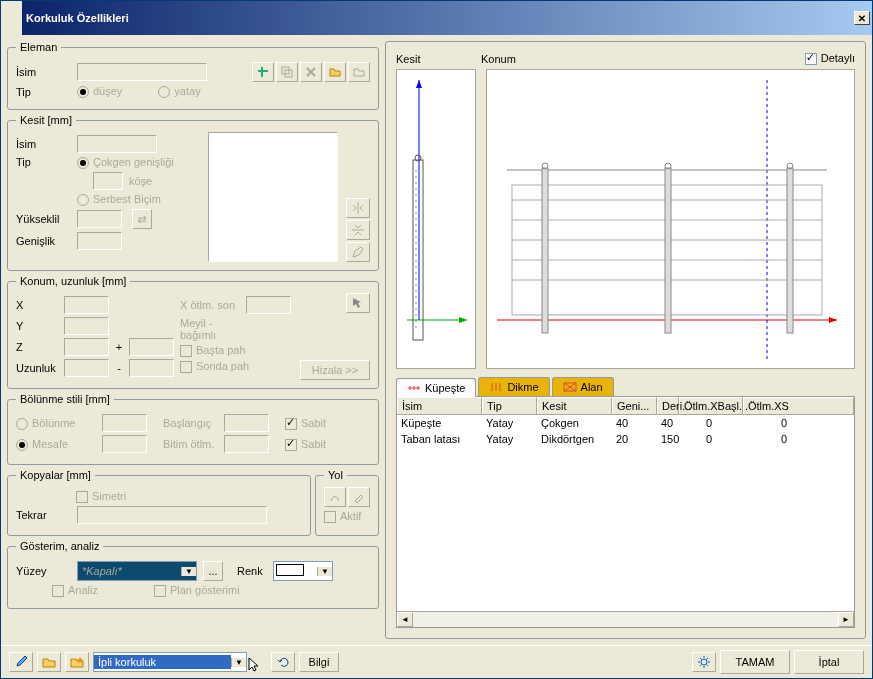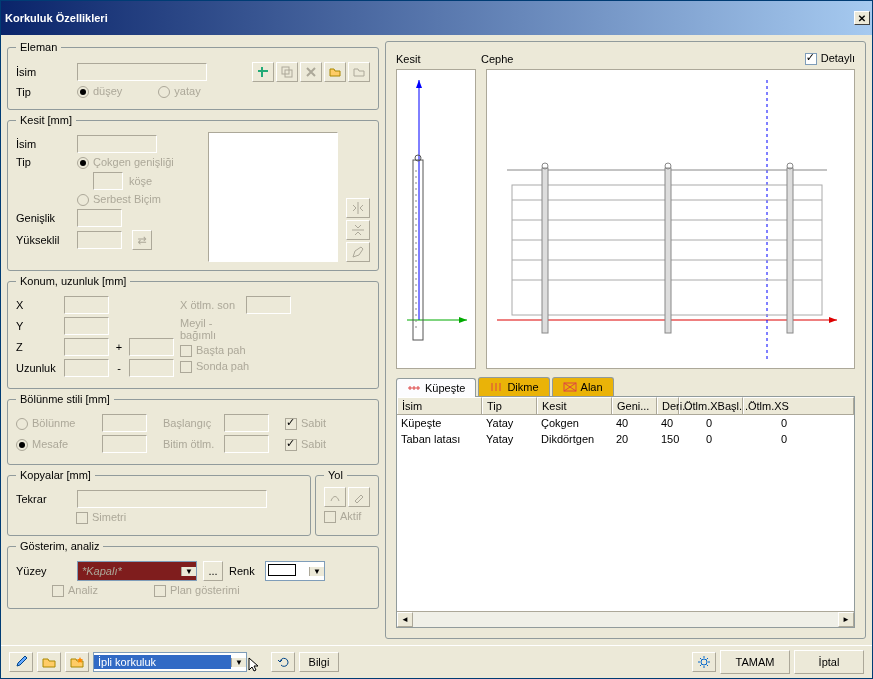"Korkuluk Özellikleri" .titlebar { margin-left: none -> 21px }
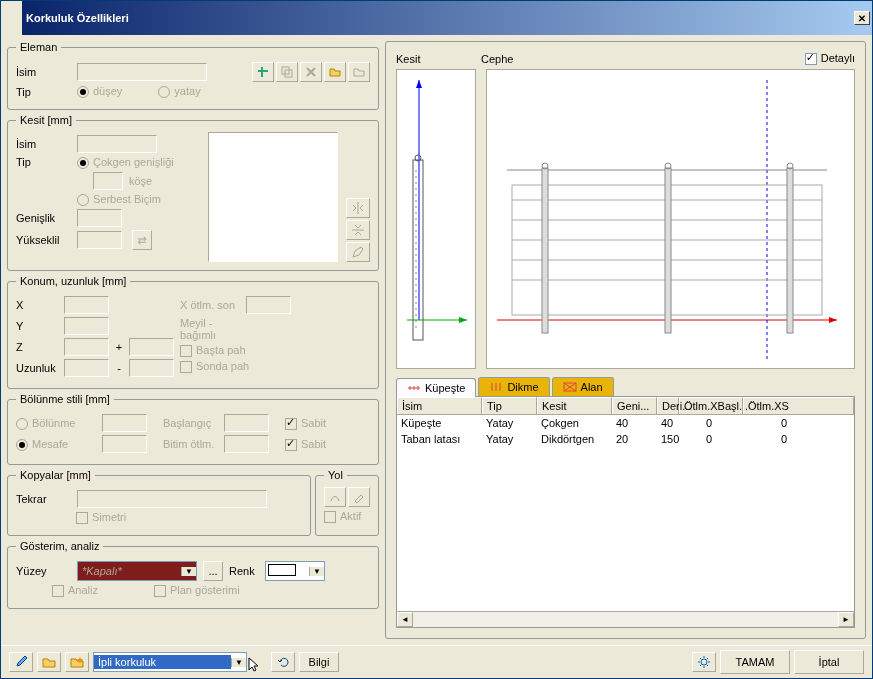"Cephe" span { text: Cephe -> Konum }
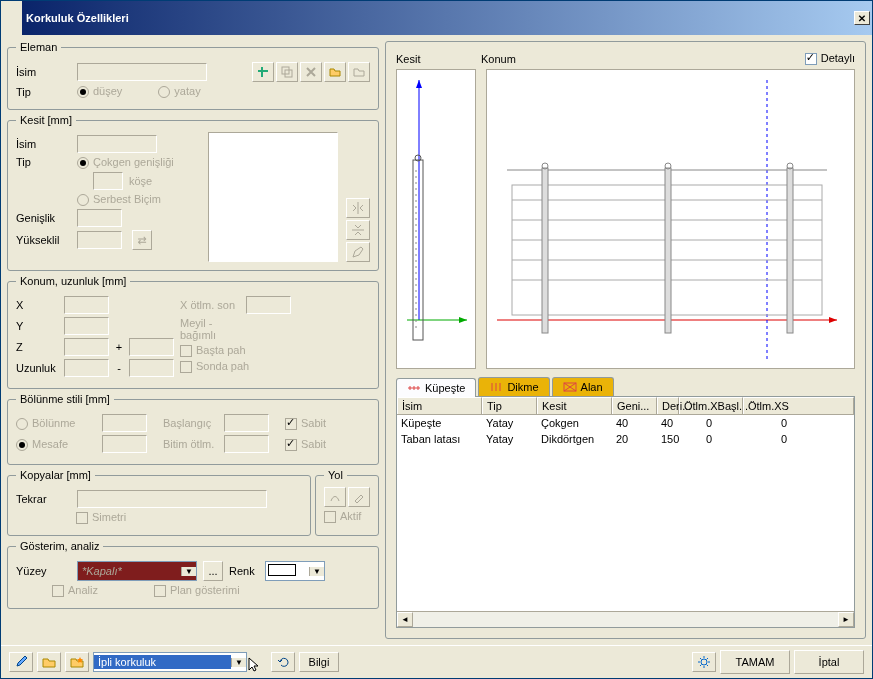"Genişlik" div.row { order: before "Yükseklil" -> after "Yükseklil" }
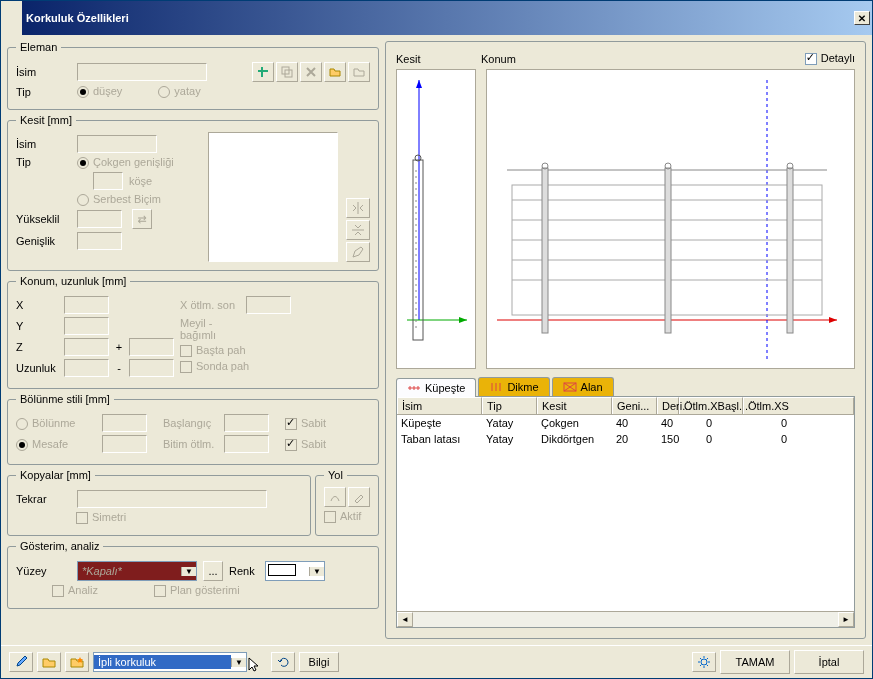"Hizala >>" div { html: none -> <div> <span> <svg> <path></path> </svg> </span> <span> <span>Hizala &gt;&gt;</span> </span> </div> }
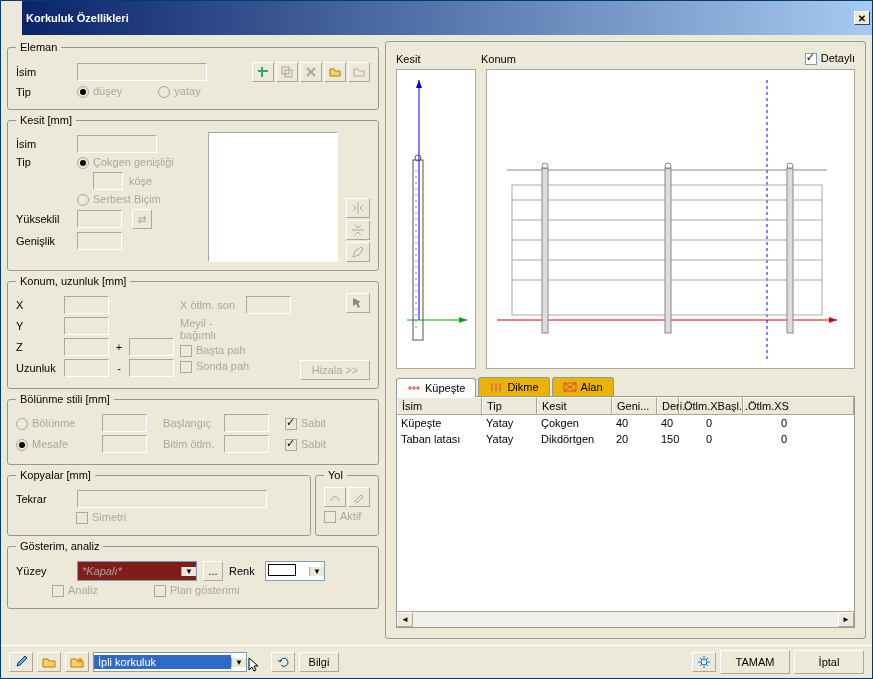"Tekrar" div.row { order: before "Simetri" -> after "Simetri" }
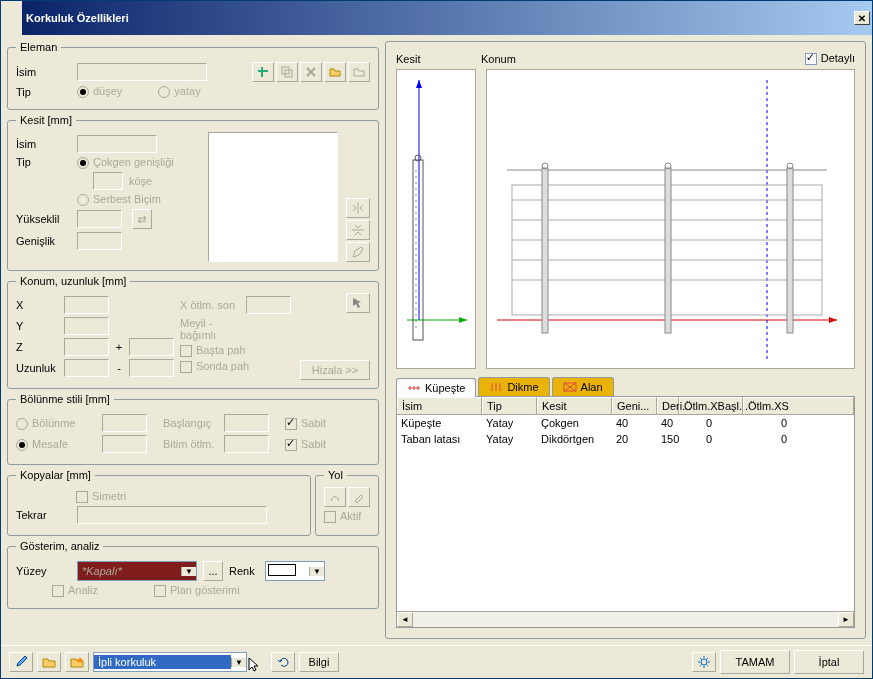"*Kapalı*" div.combo { background: #7f1d1d -> #0c4a6e }
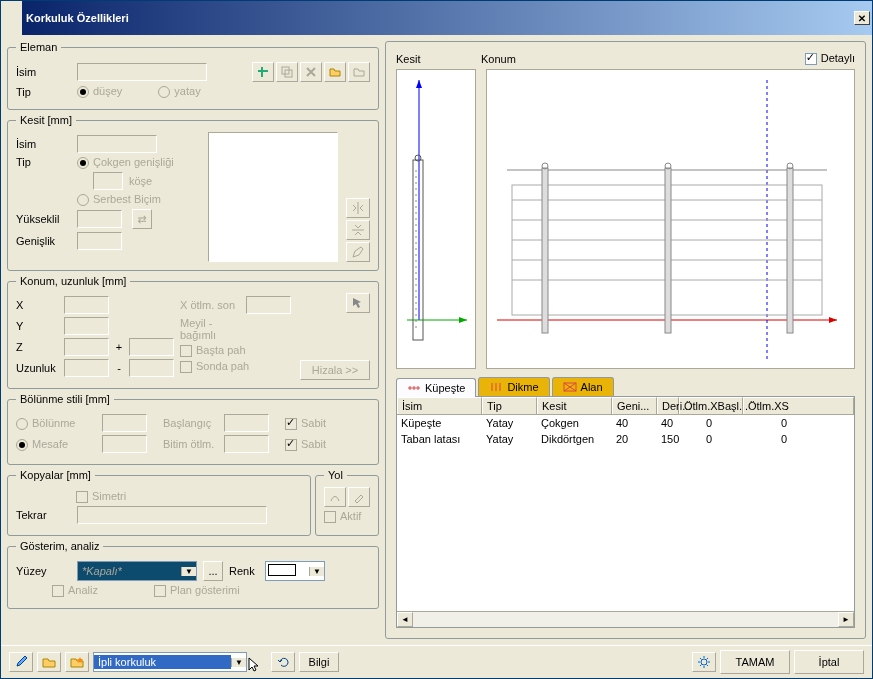"Renk" span.lbl { margin-left: none -> 8px }
